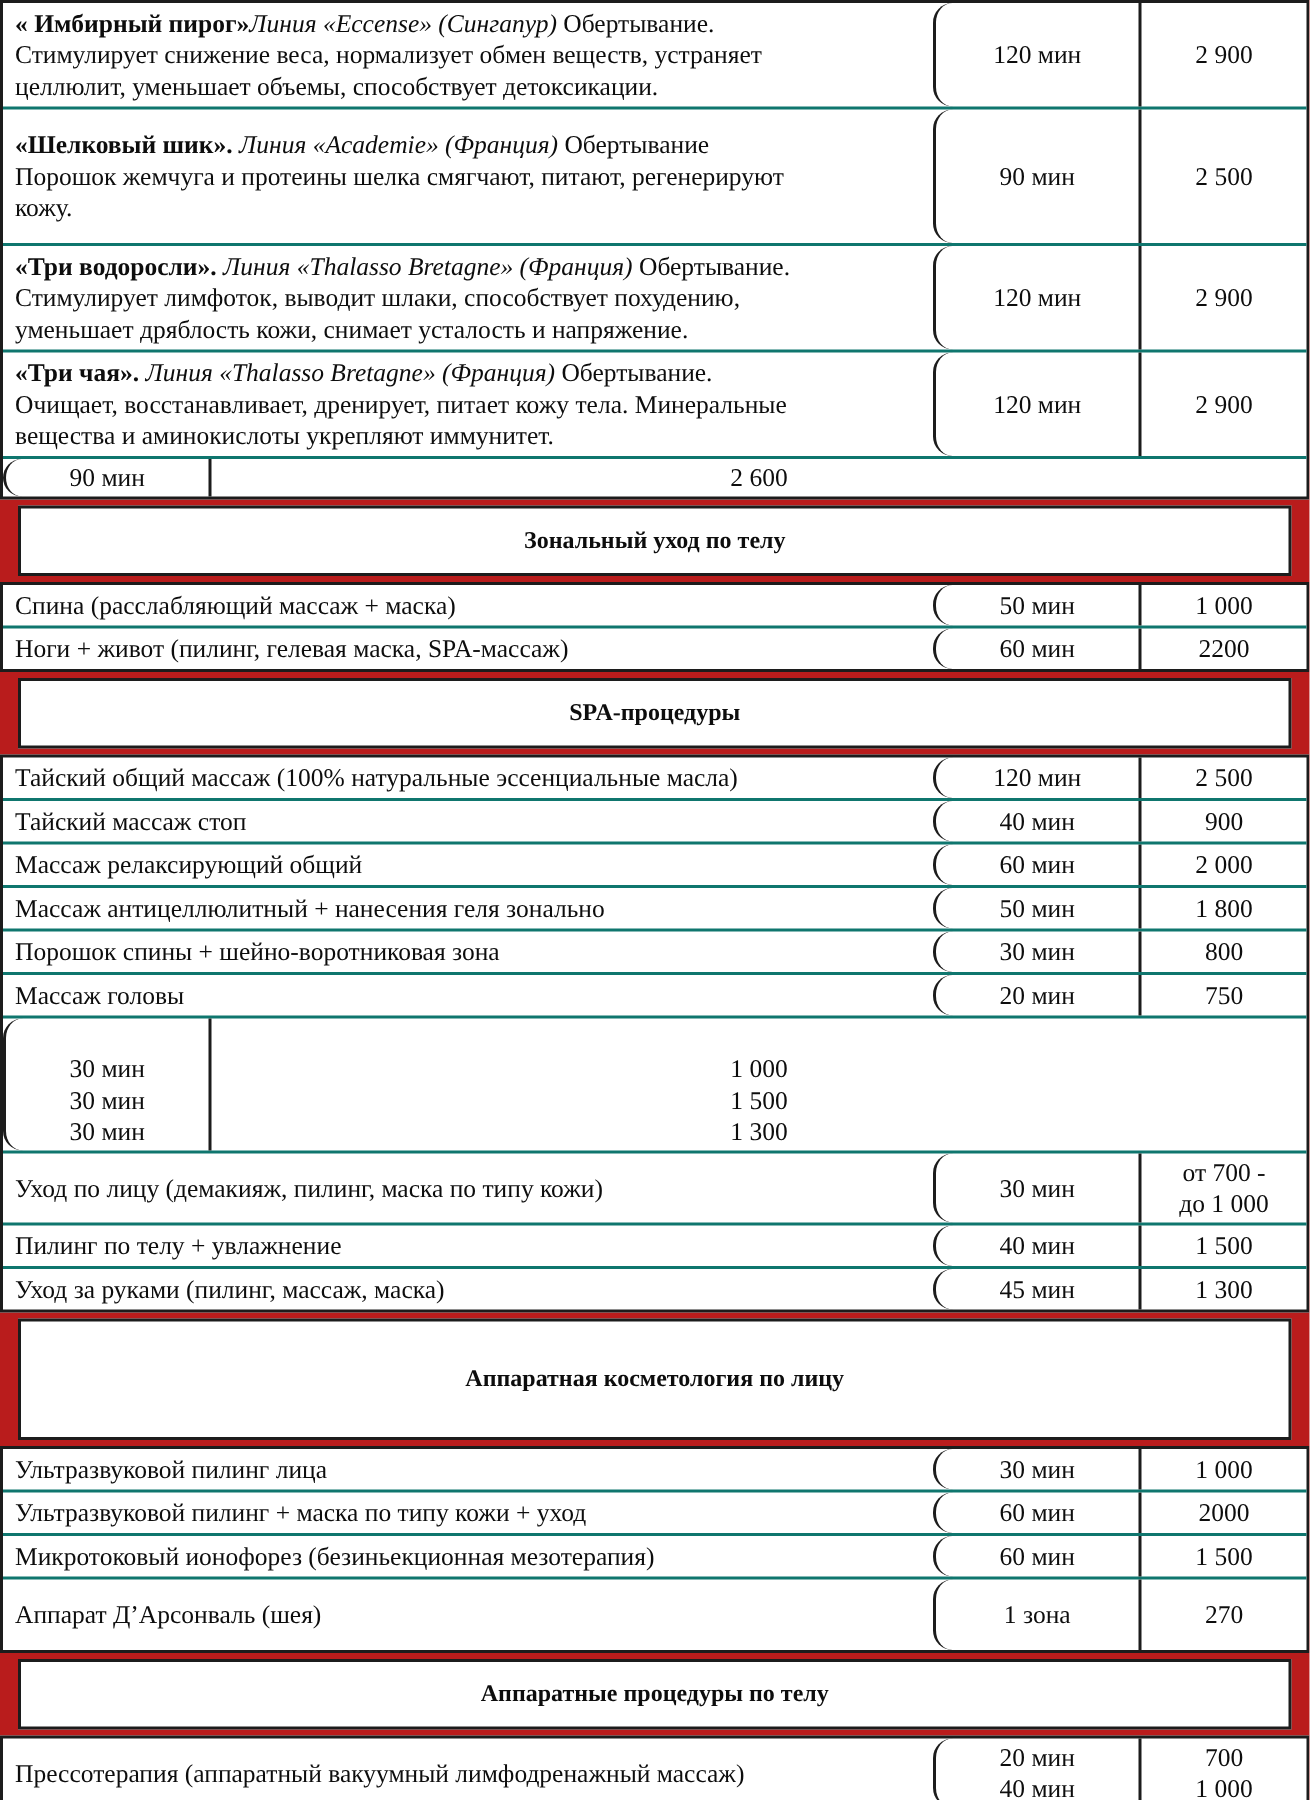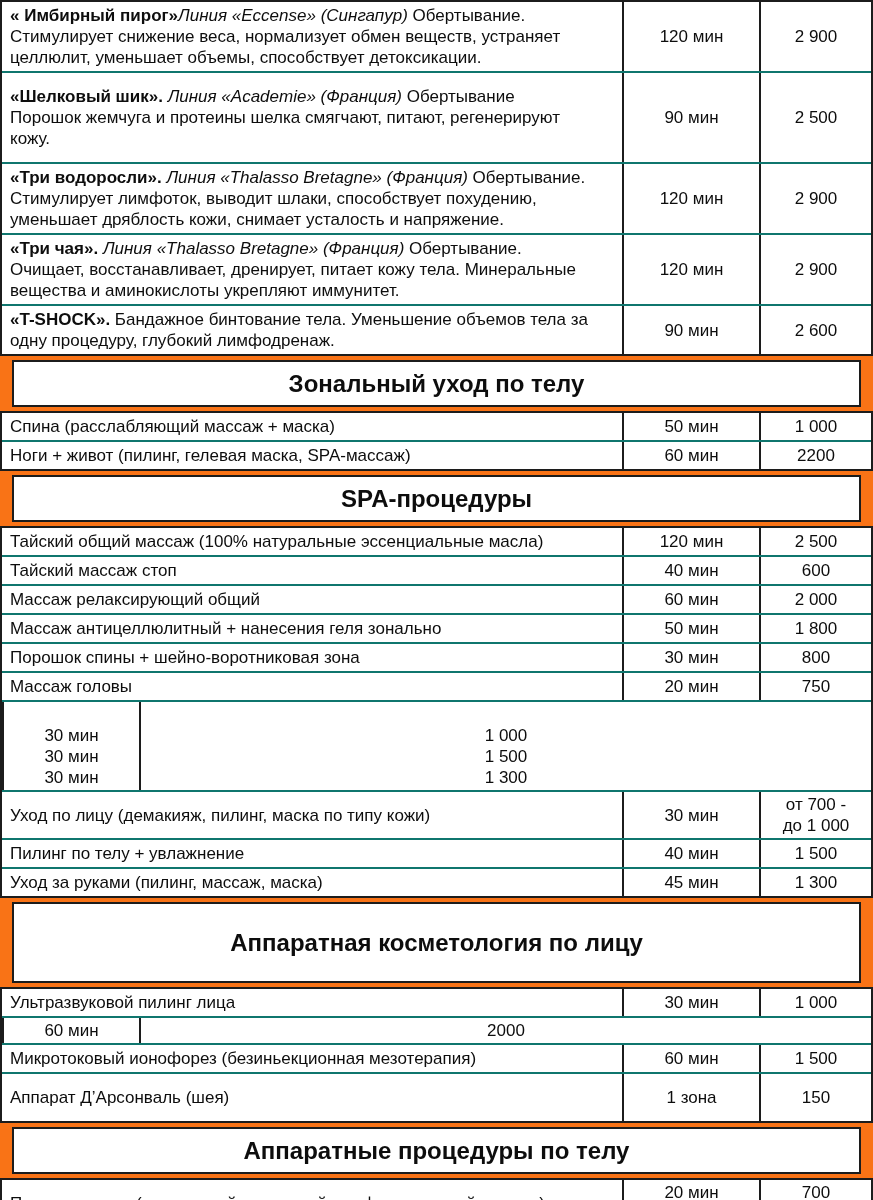"« Имбирный пирог»Линия «Eccense»" .page { background: #f97316 -> #b91c1c; font-family: Liberation Sans, sans-serif -> Liberation Serif, serif }
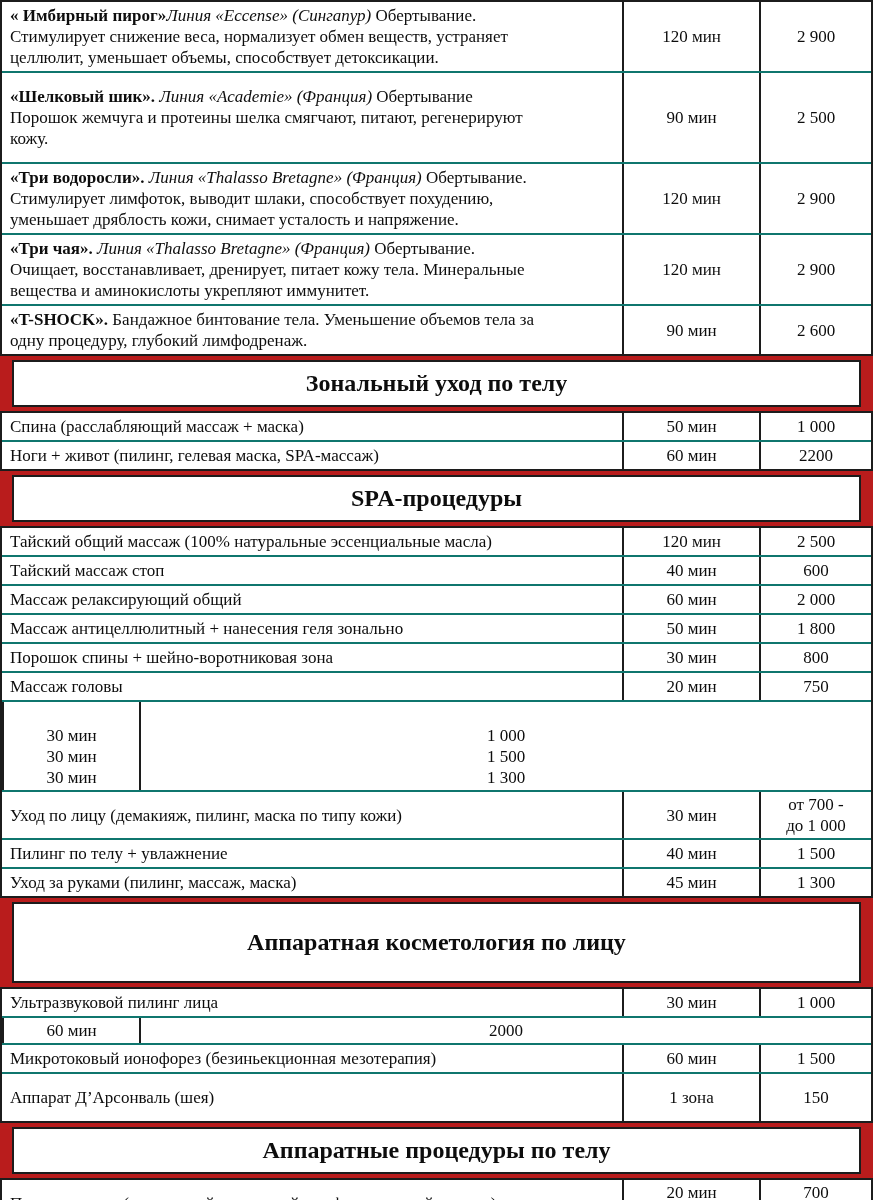"120 мин" .cell-dur { border-radius: none -> 13px }
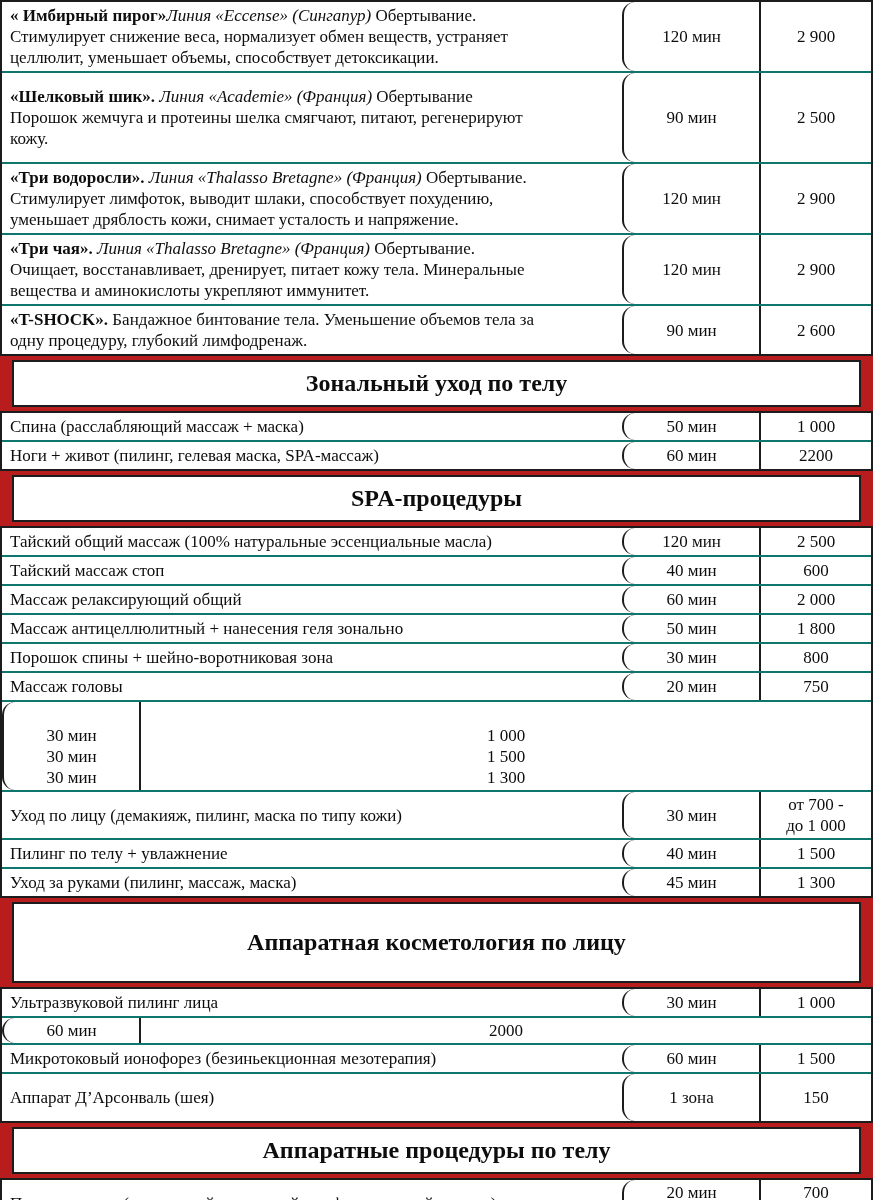"«T-SHOCK». Бандажное бинтование тела." div.cell { html: <div> <div><b>«T-SHOCK». </b><span>Бандажное бинтование тела. Уменьшение объемов тела за одну процедуру, глубокий лимфодренаж.</span></div> </div> -> none }
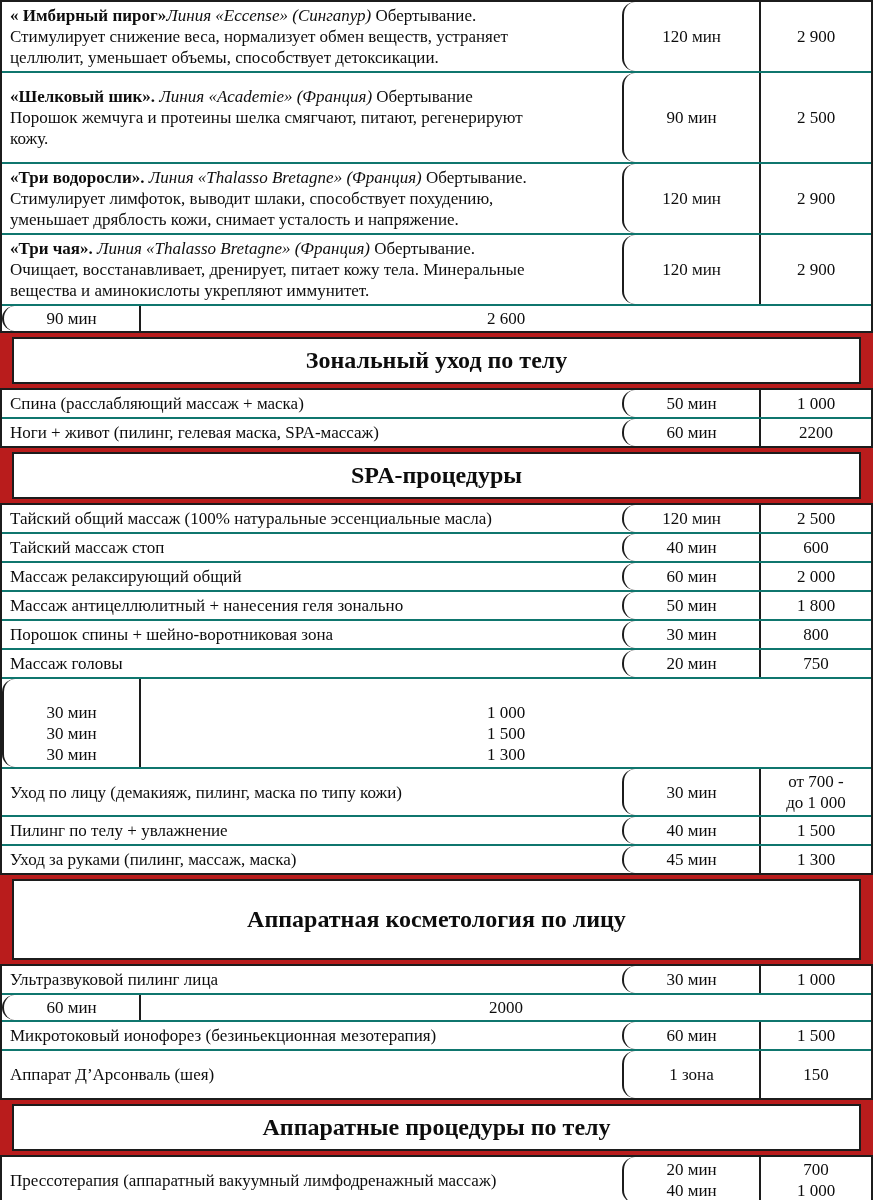"Зональный уход по телу" .header-block { font-size: 24px -> 16px }
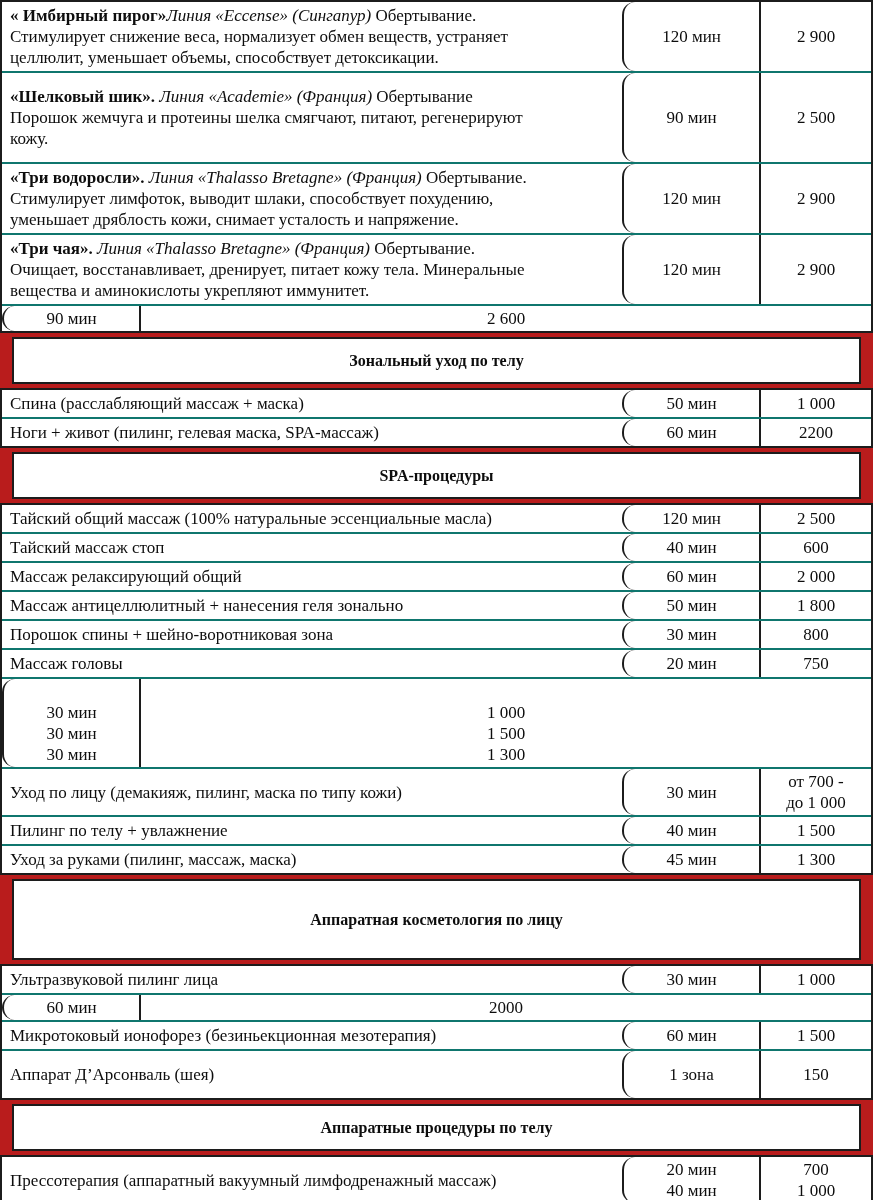"600" div.cell { text: 600 -> 900 }
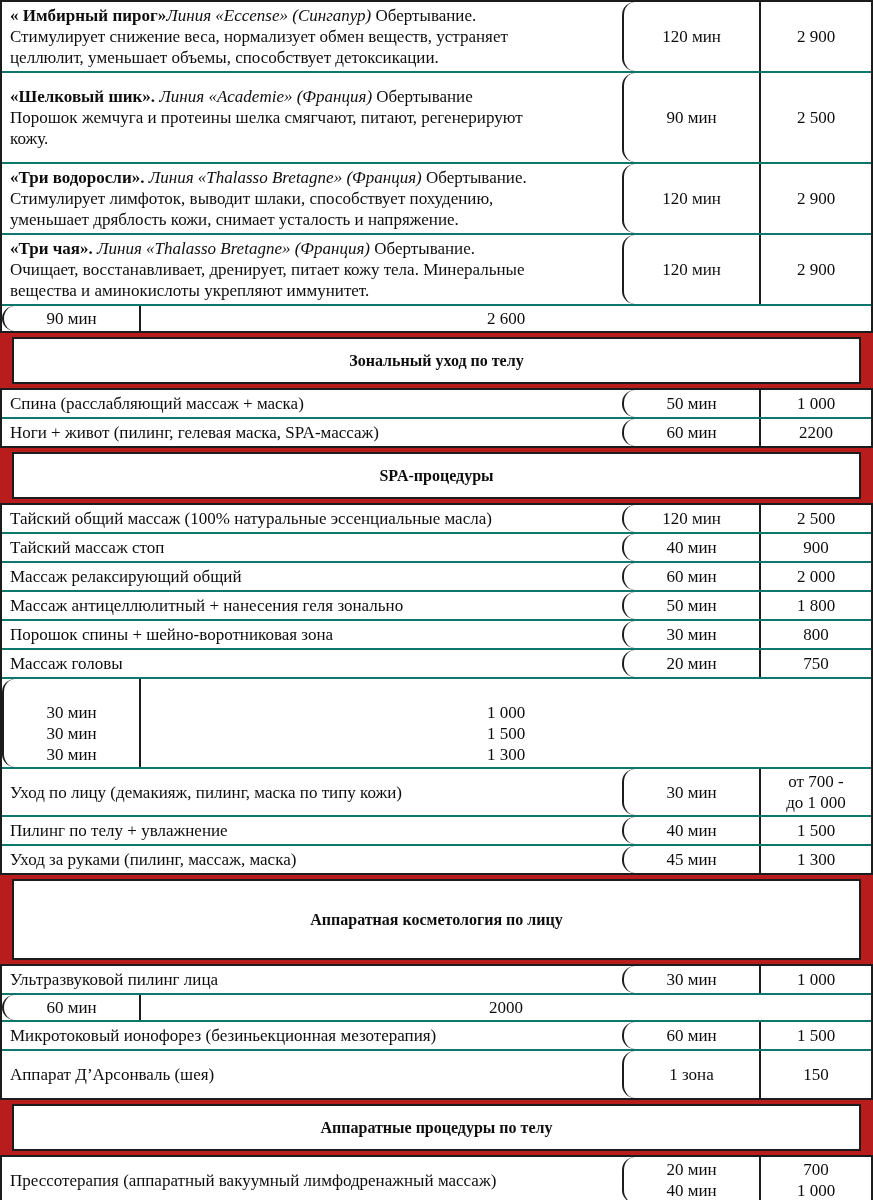"Ультразвуковой пилинг + маска по" div.cell { html: none -> <div> <div><span>Ультразвуковой пилинг + маска по типу кожи + уход</span></div> </div> }
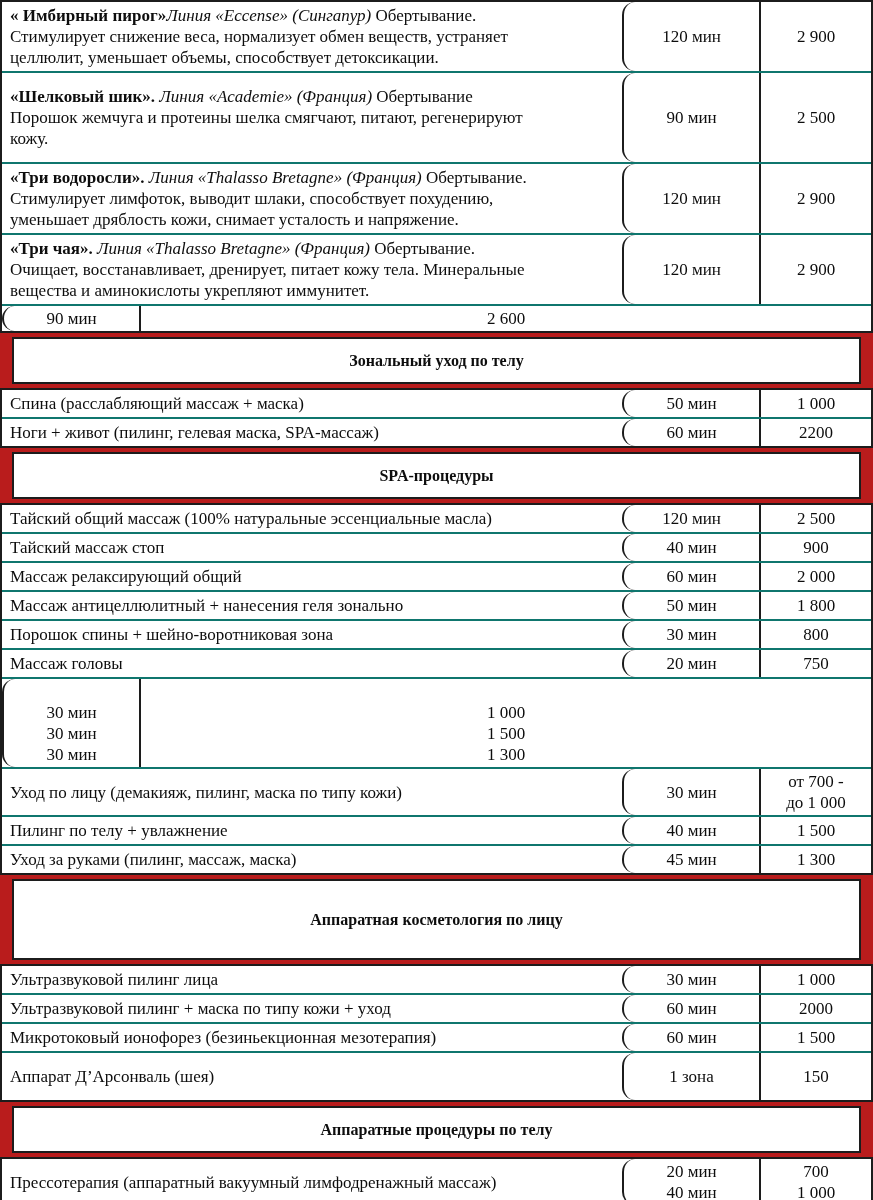"150" div.cell { text: 150 -> 270 }
